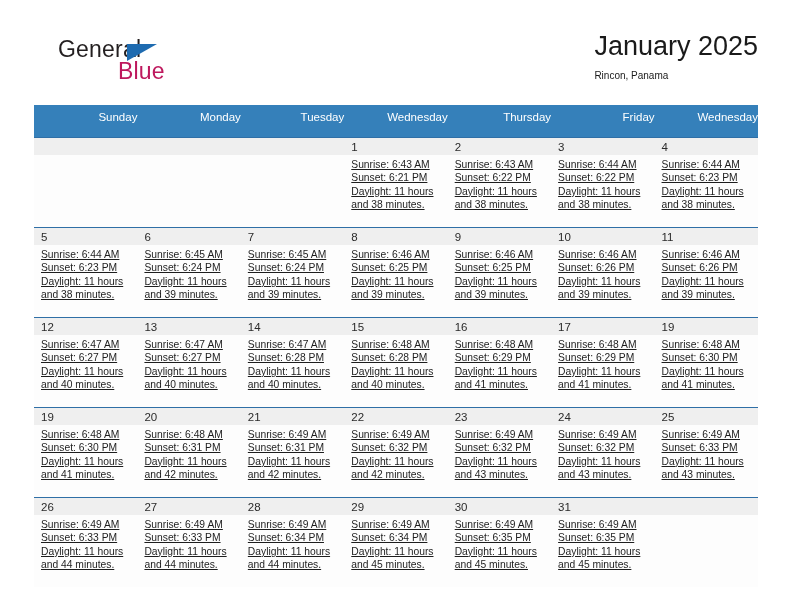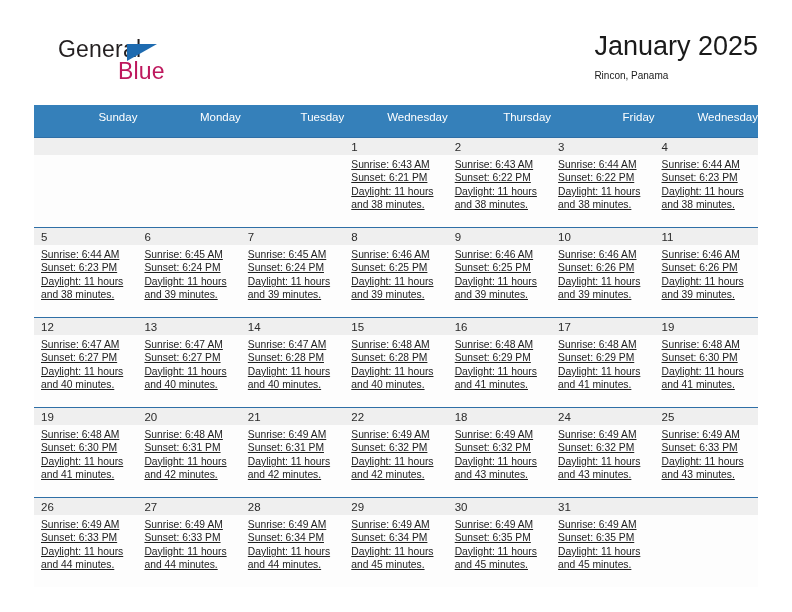"18" div.daynum-band { text: 18 -> 23 }
